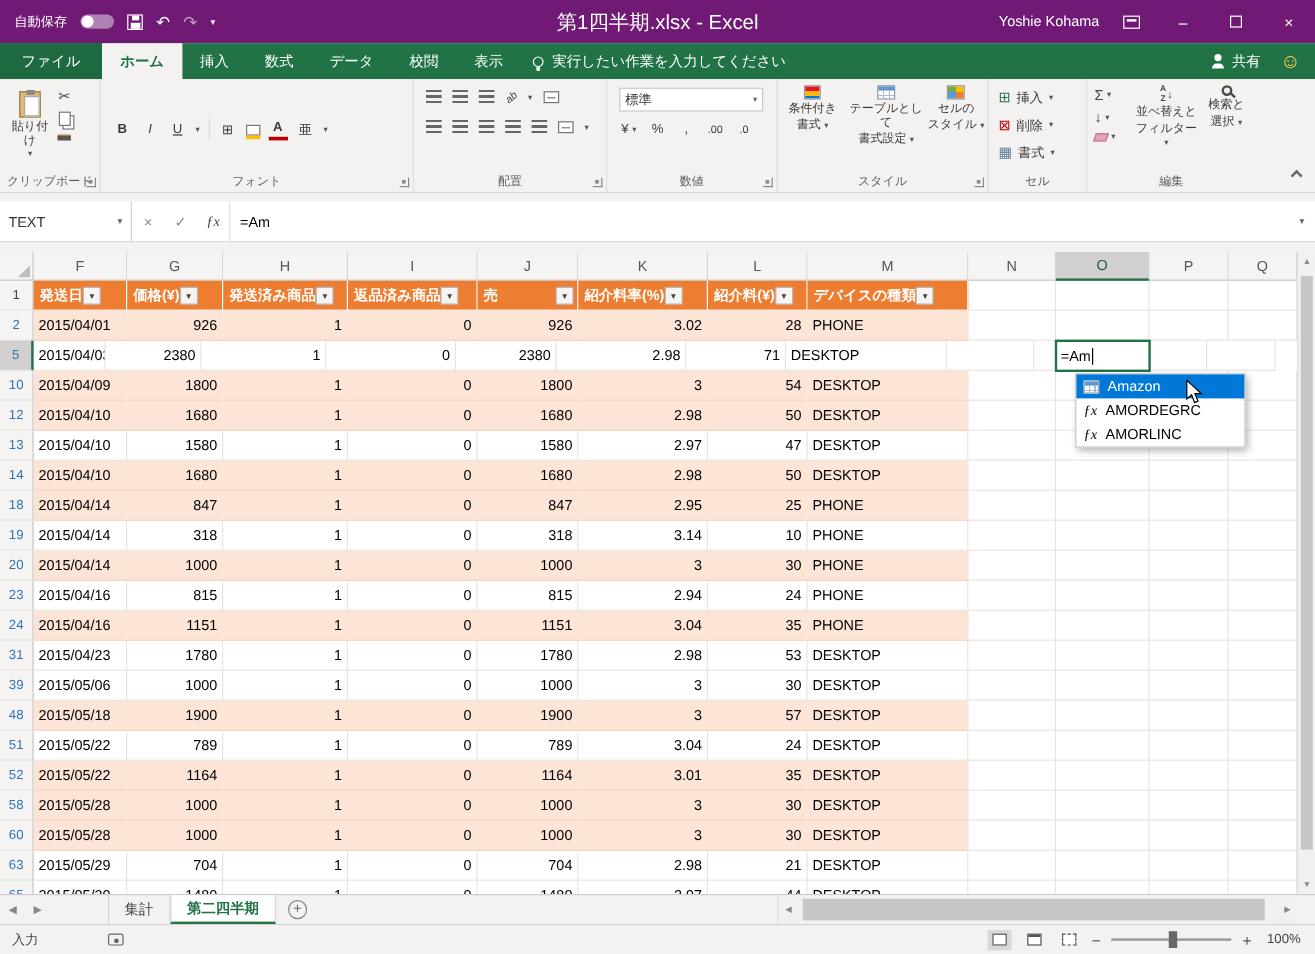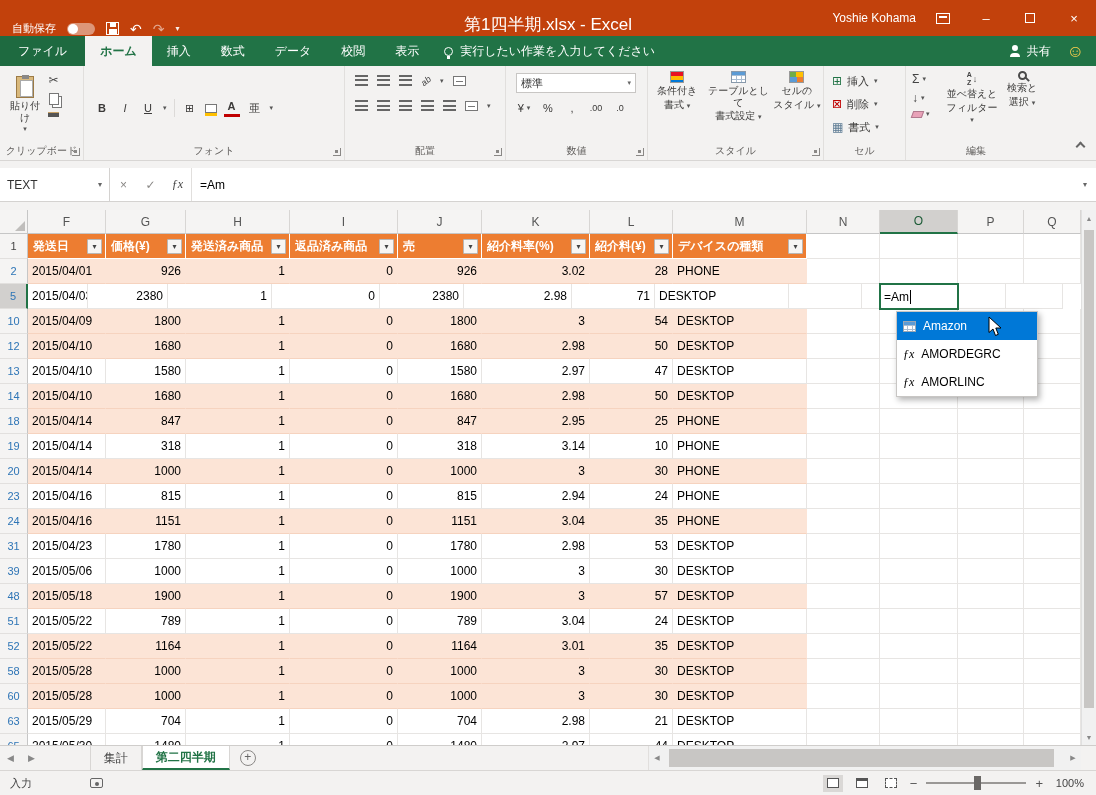"自動保存" .titlebar { align-items: flex-end -> center; background: #c2410c -> #701a75 }
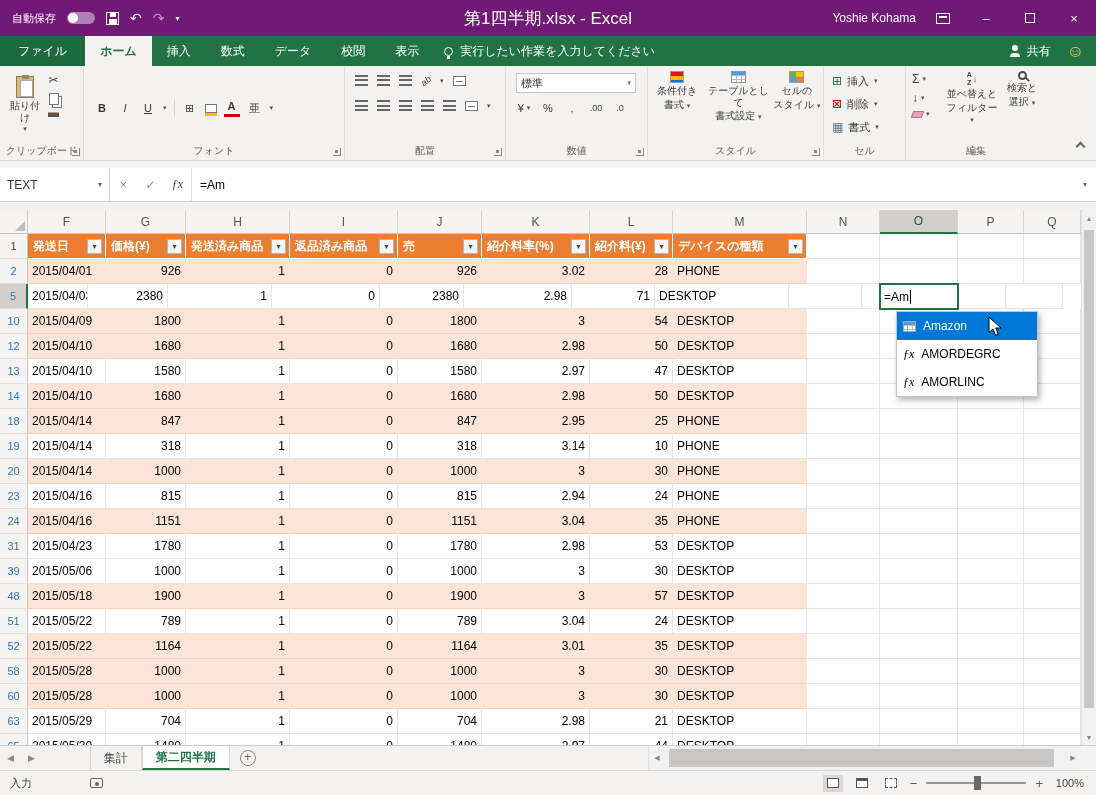"発送日" .cell.thead { justify-content: space-between -> none }
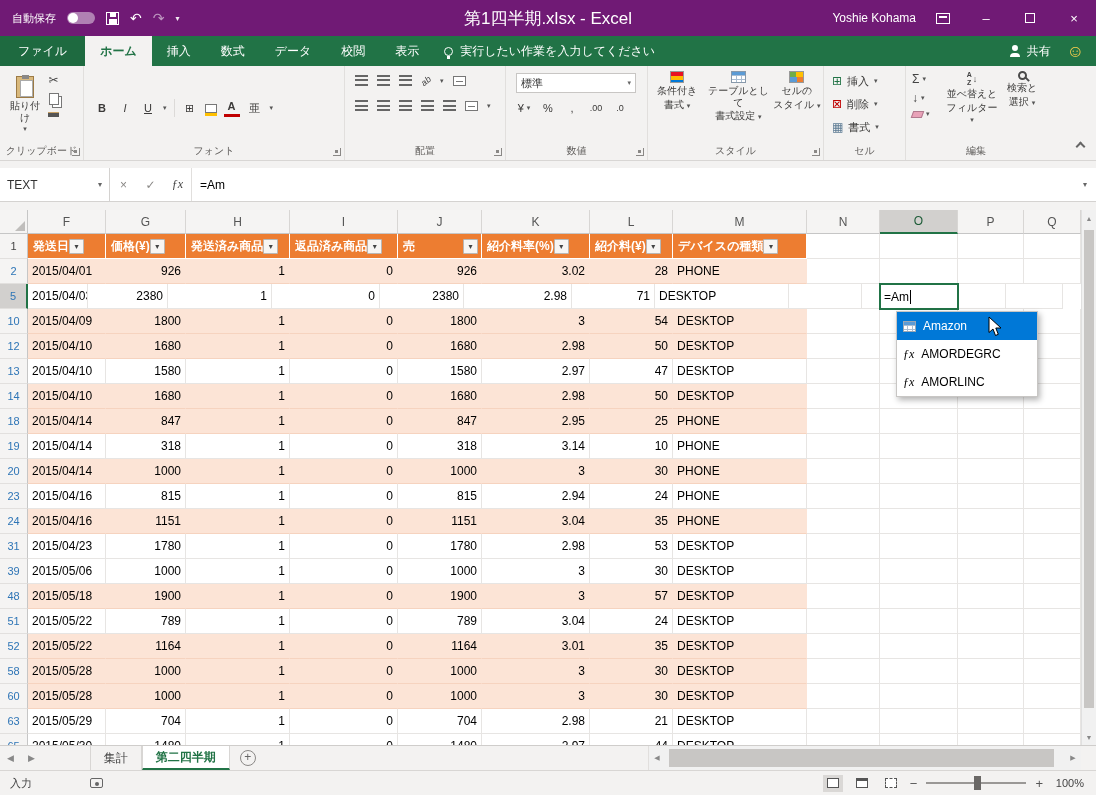"Amazon" .ac-item { height: 28px -> 20px }
